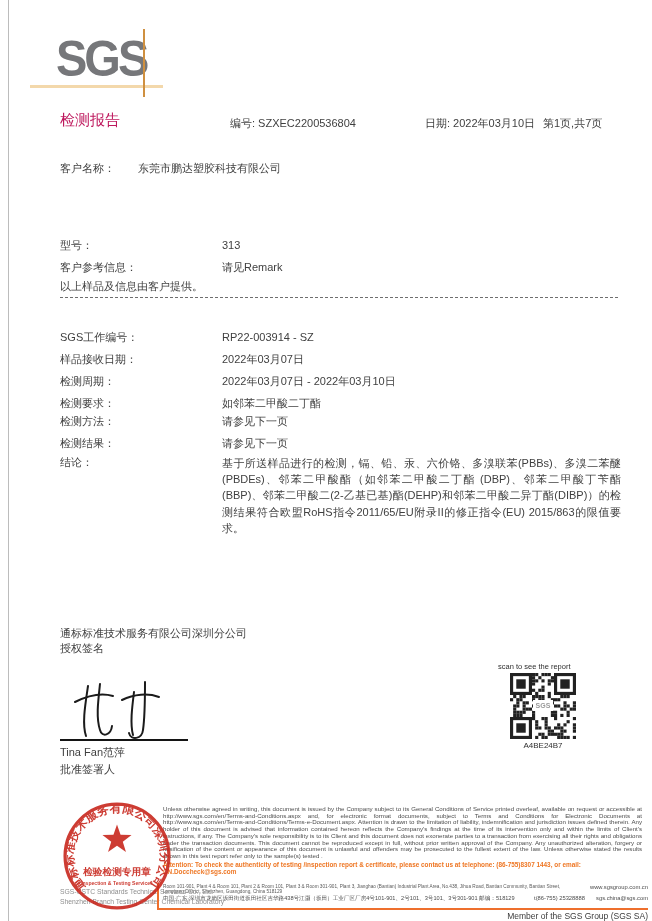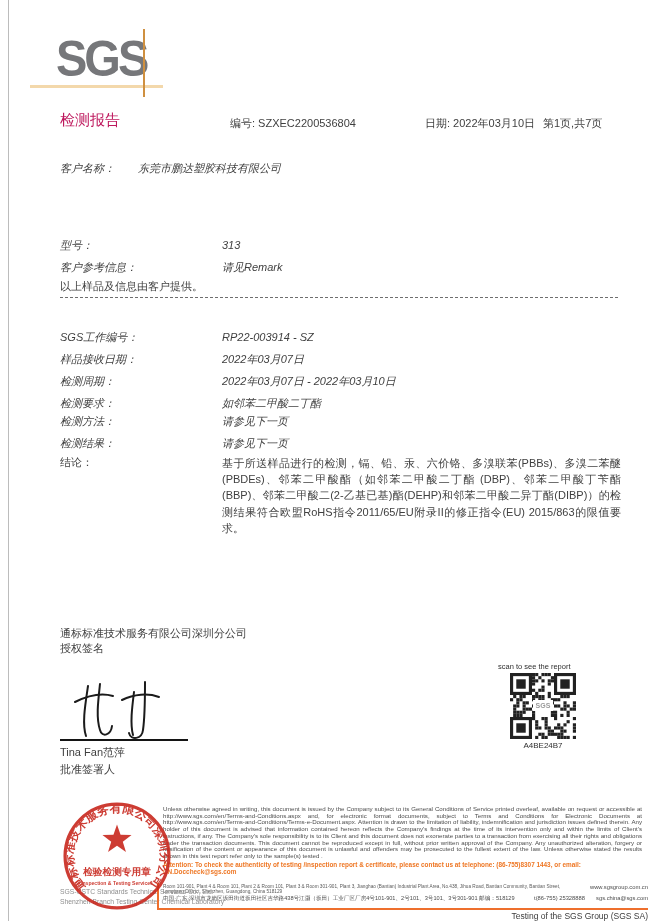"客户名称： 东莞市鹏达塑胶科技有限公司" .row { font-style: italic -> none }
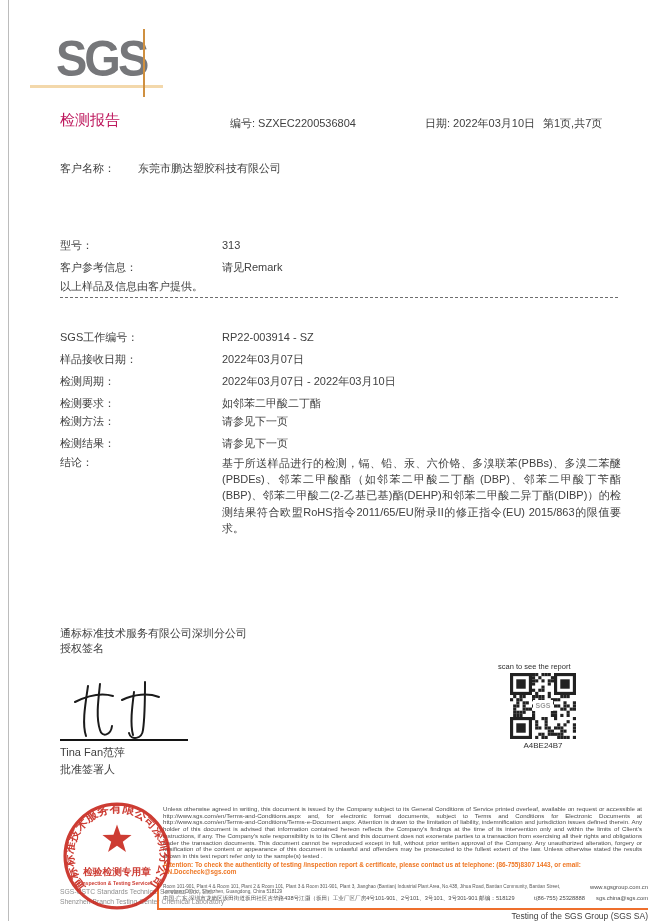"Testing of the SGS Group" div.member { text: Testing -> Member }
